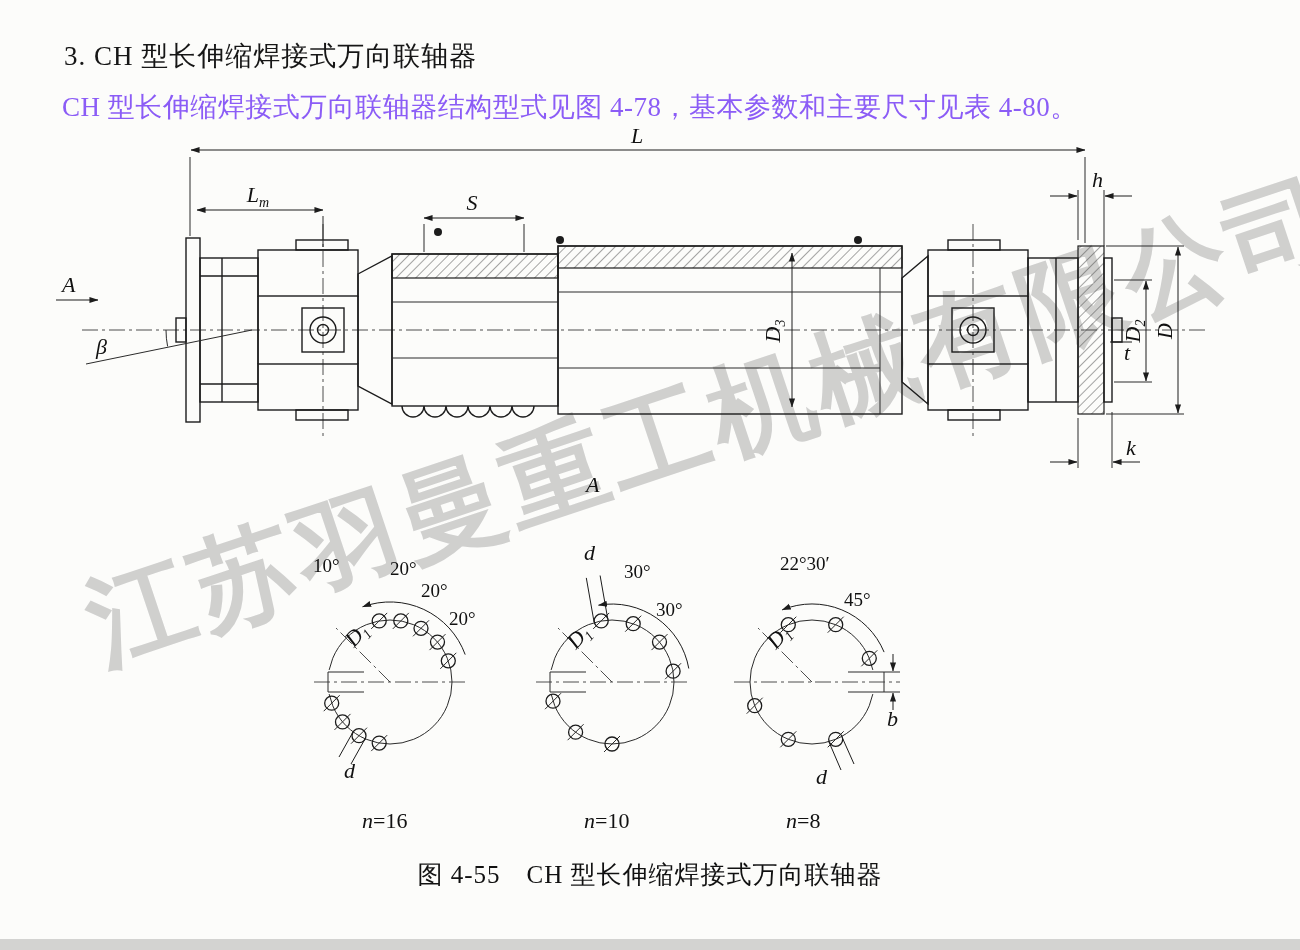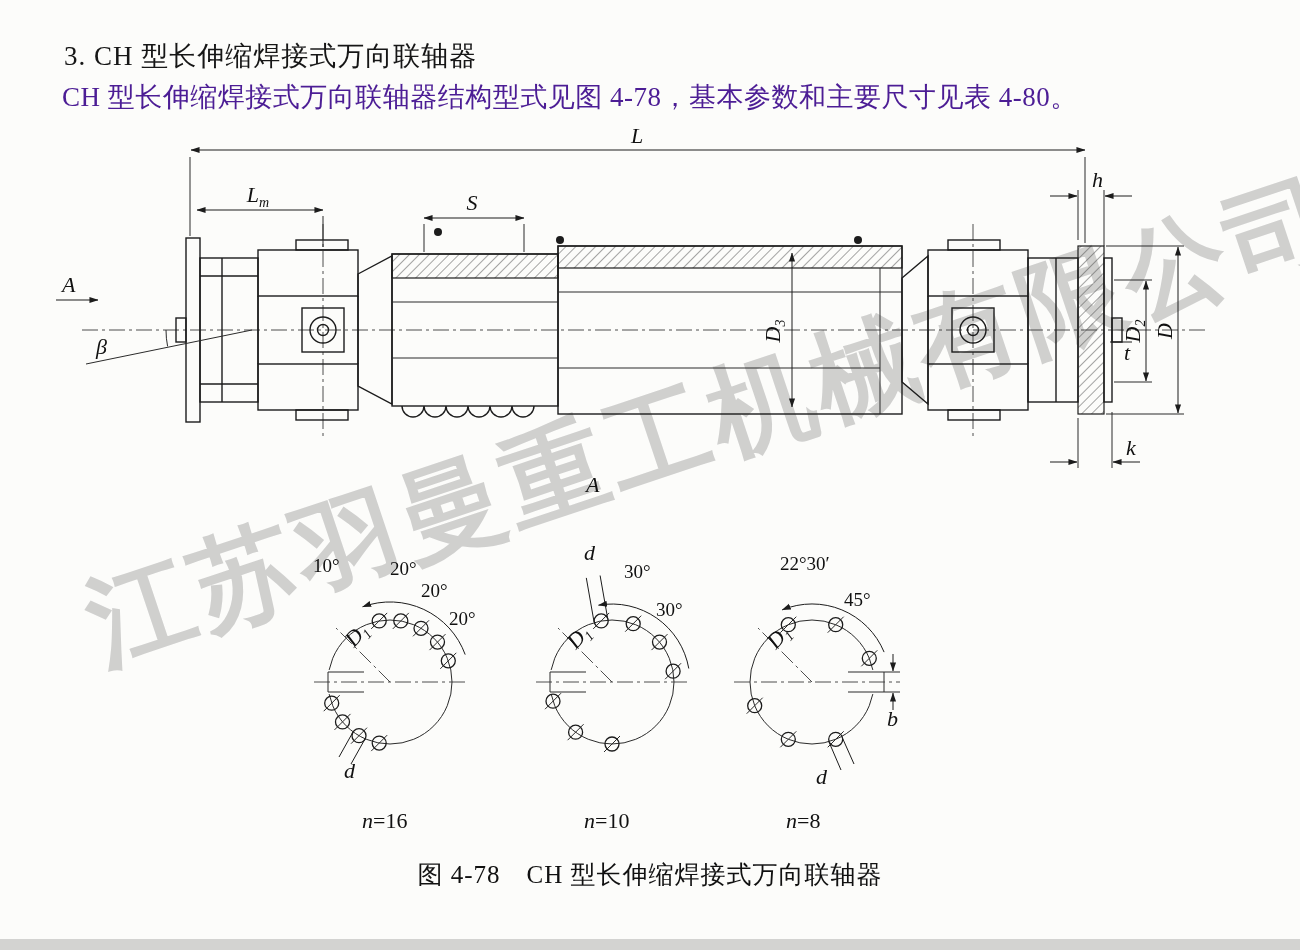"CH 型长伸缩焊接式万向联轴器结构型式见图 4-78，基本参数和主要尺寸见表" .body-text { color: #4c1d95 -> #8b5cf6; top: 79px -> 89px }
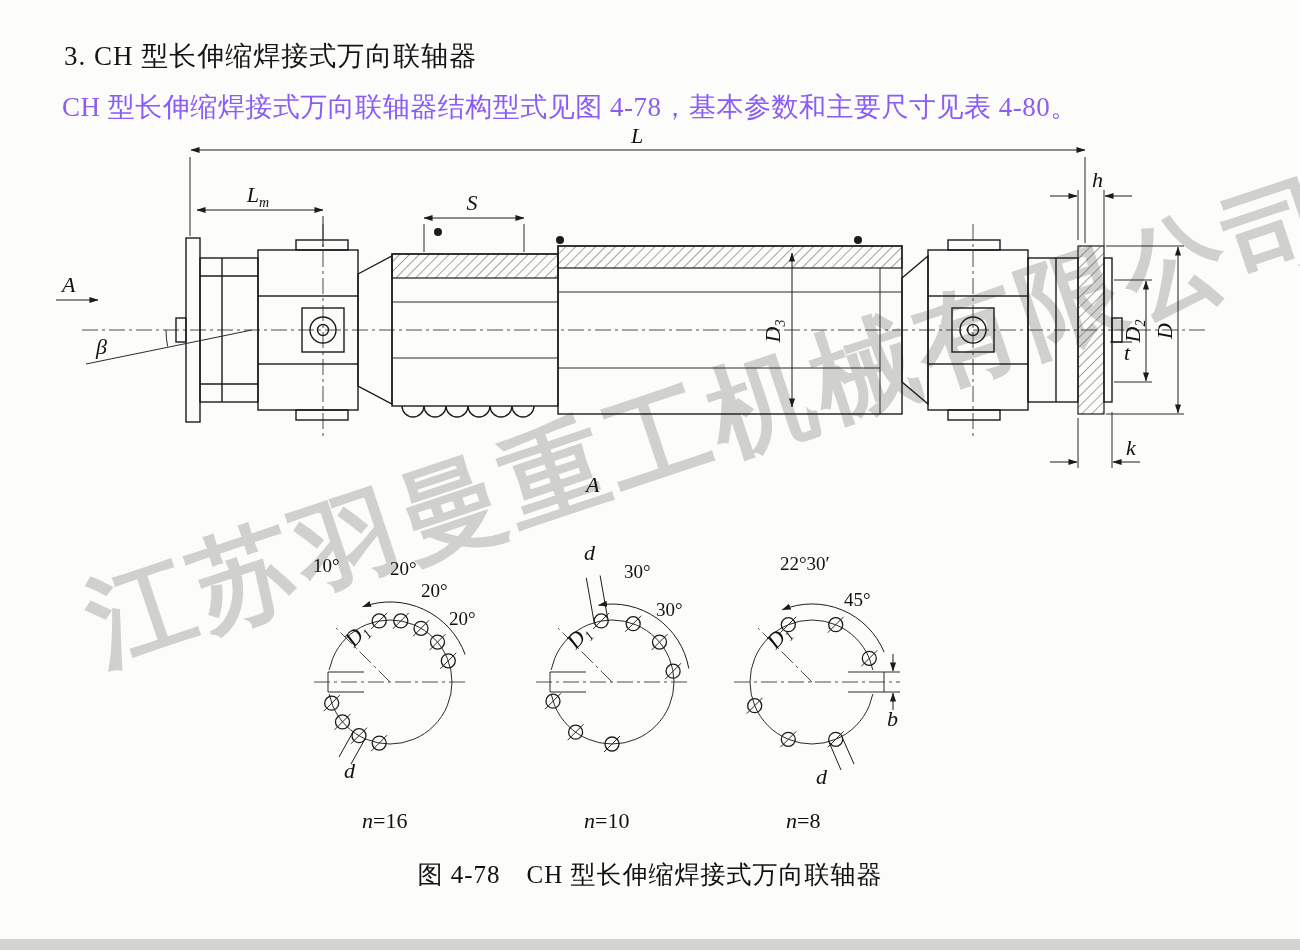"图 4-78 CH 型长伸缩焊接式万向联轴器" div.caption { text: 4-78 -> 4-55 }
